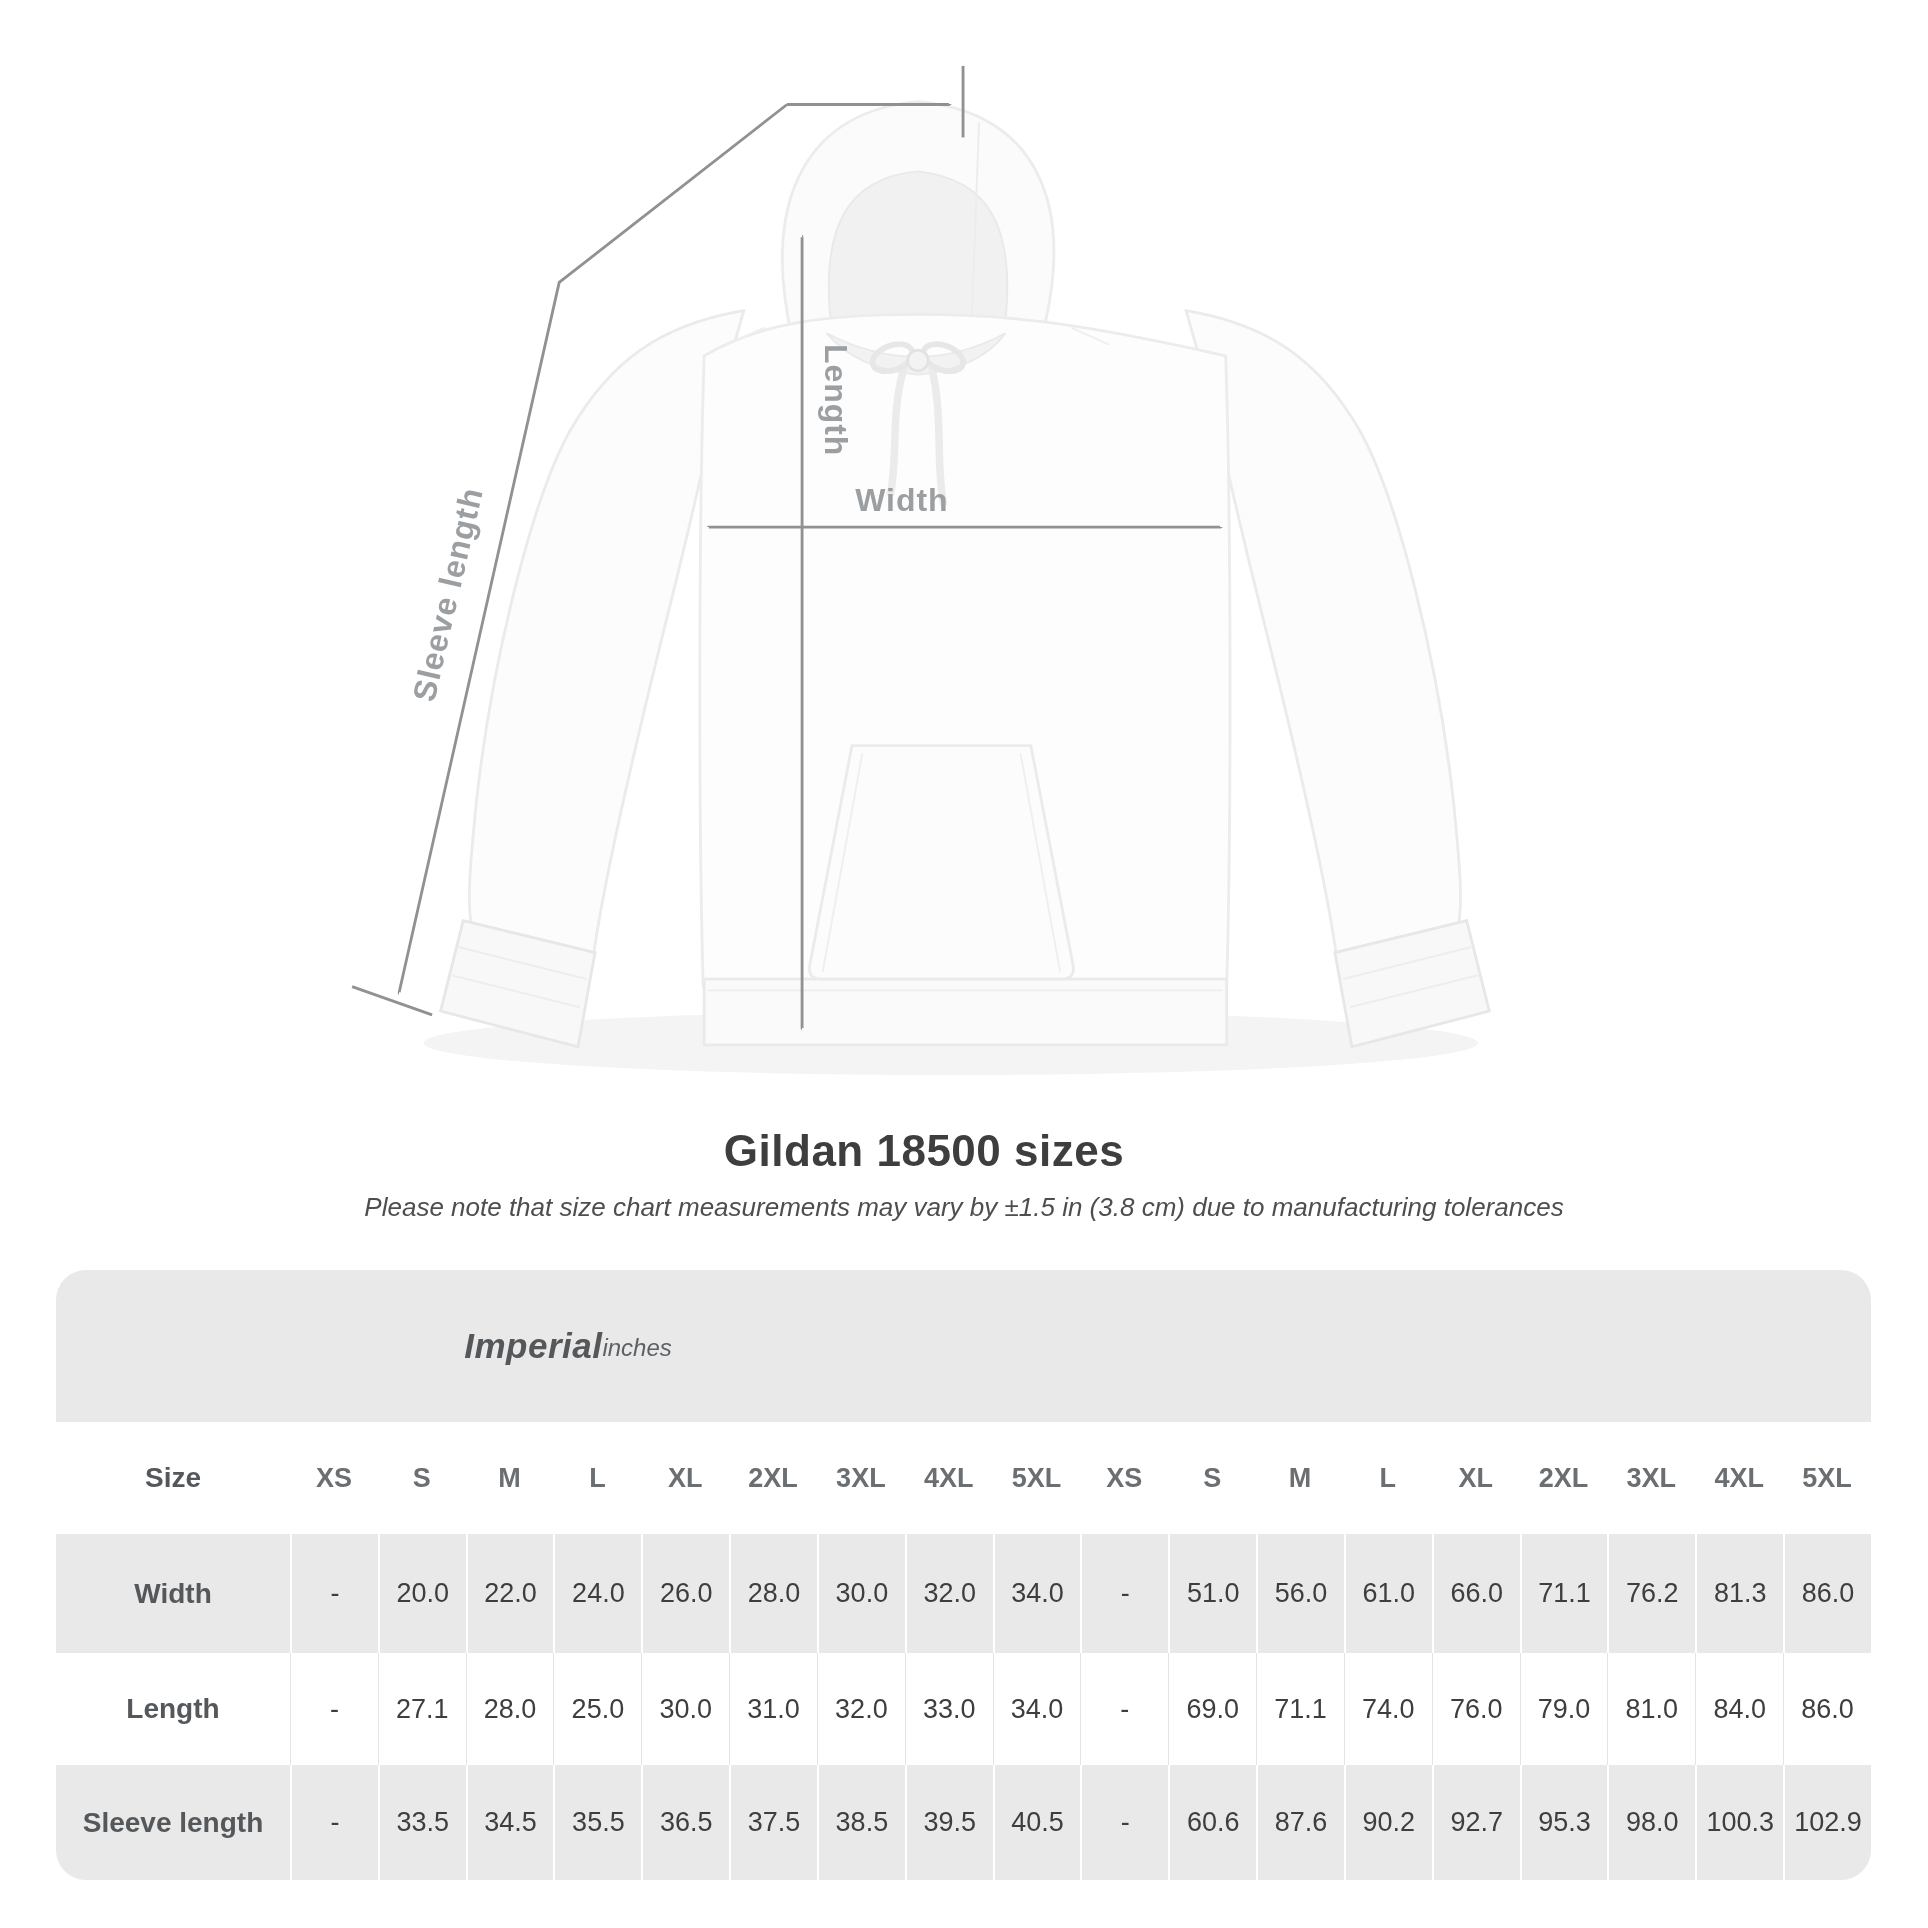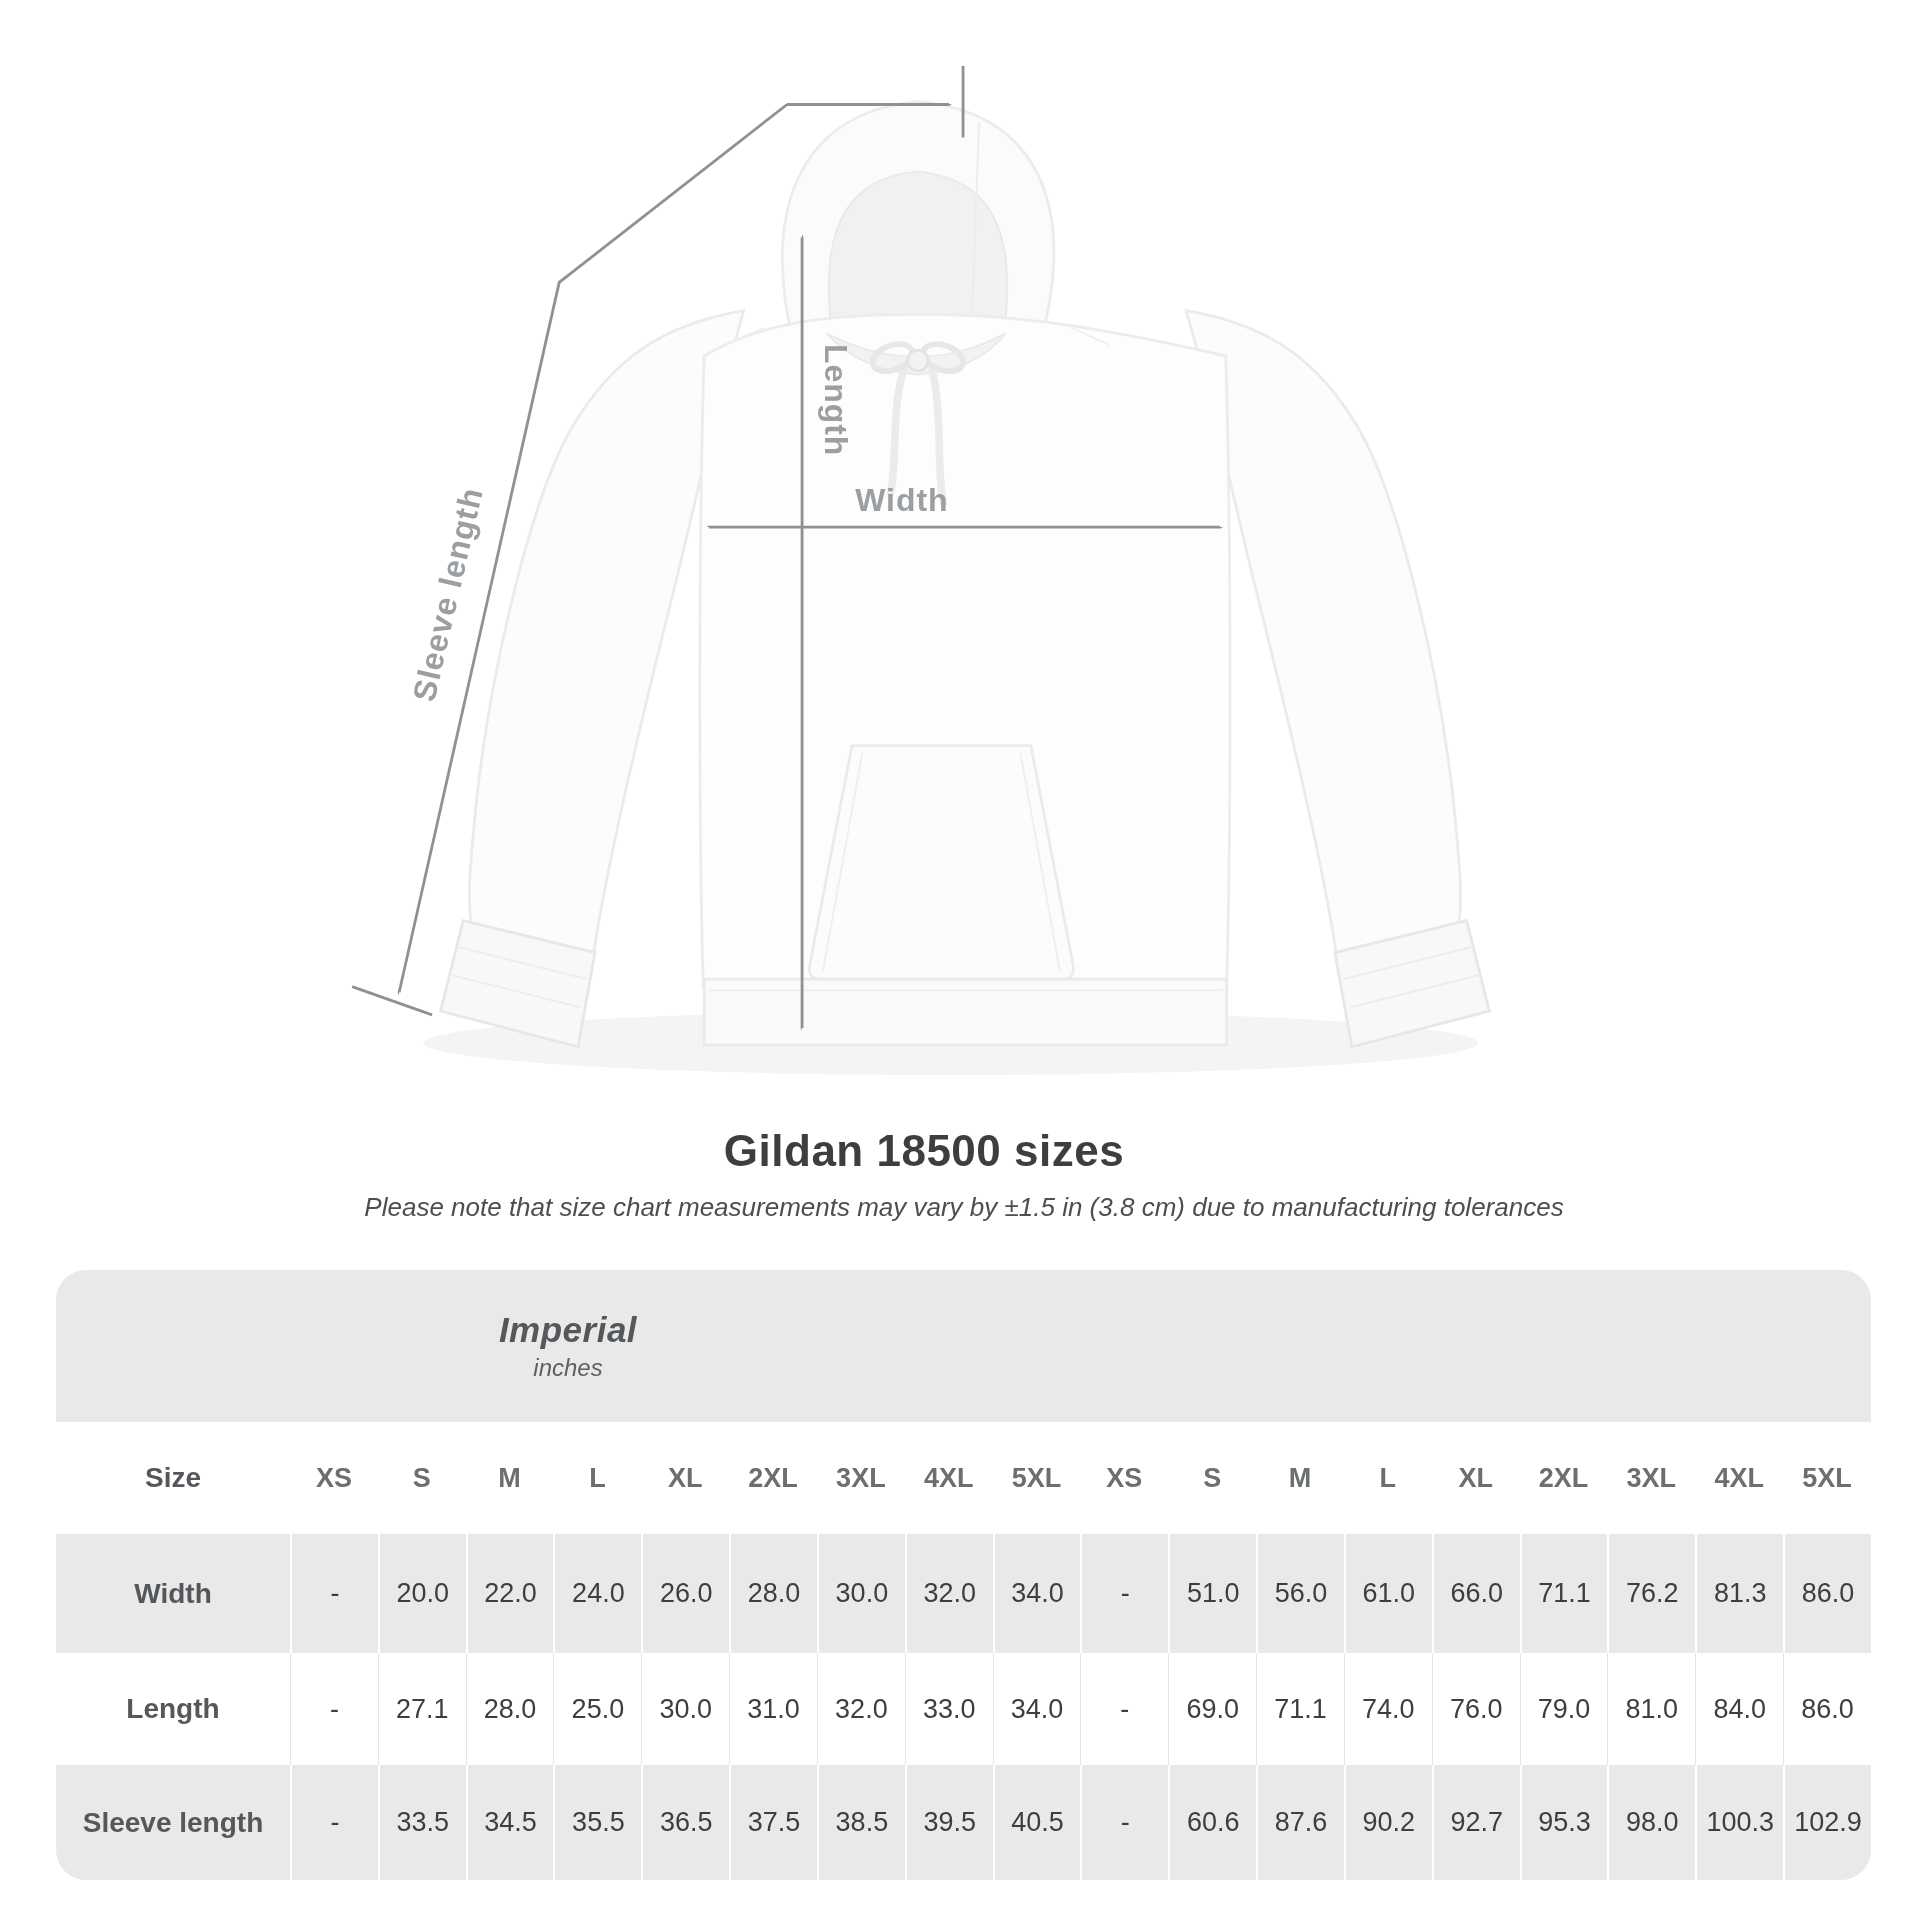"Imperial" .band-half { flex-direction: column -> none }
